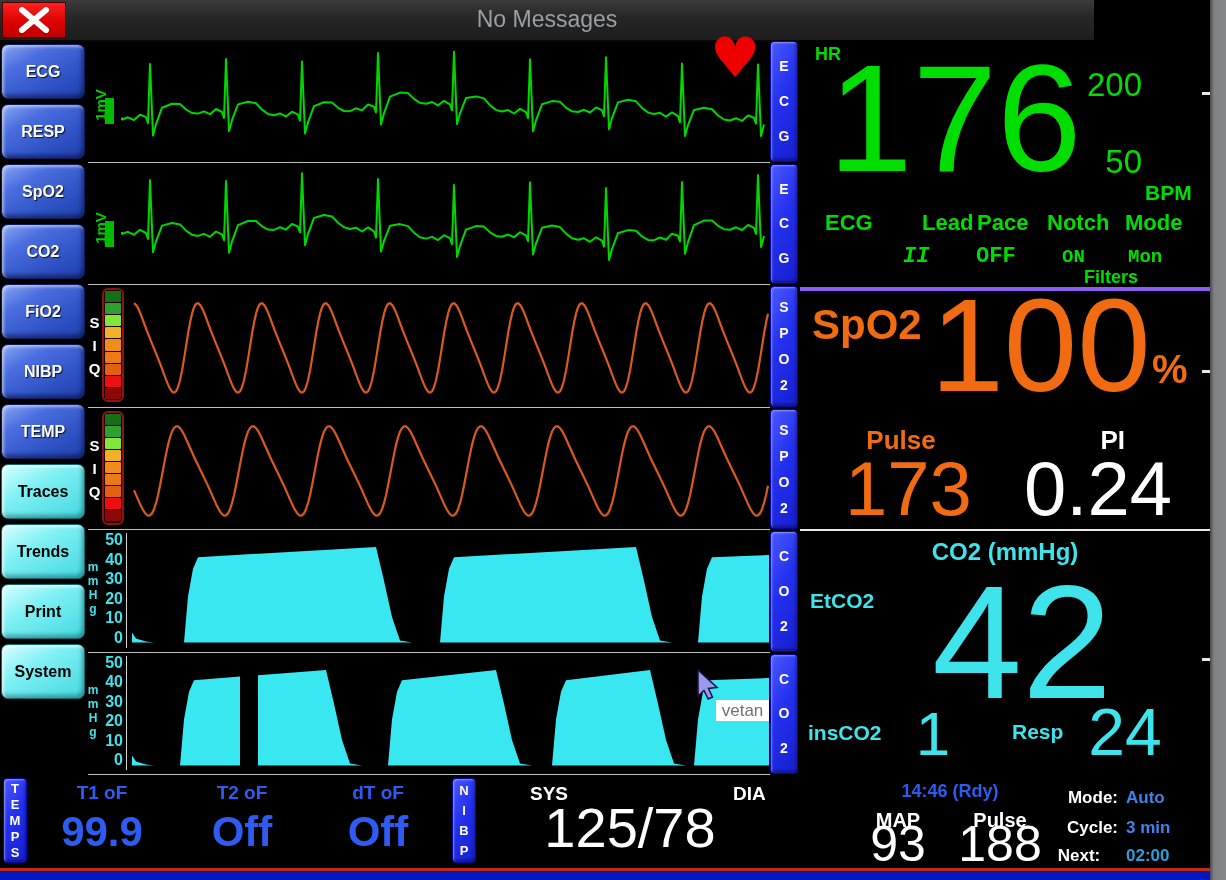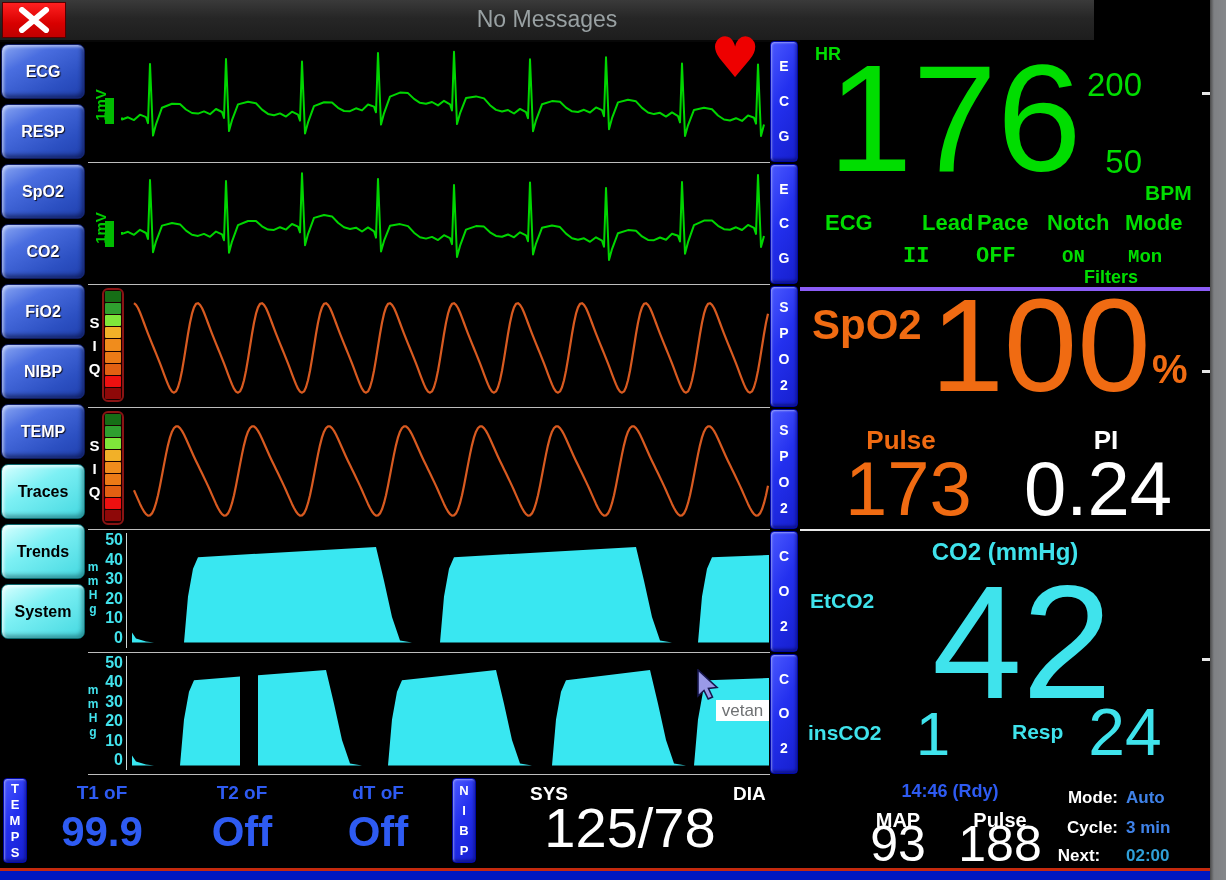"II" div.abs { font-style: none -> italic }
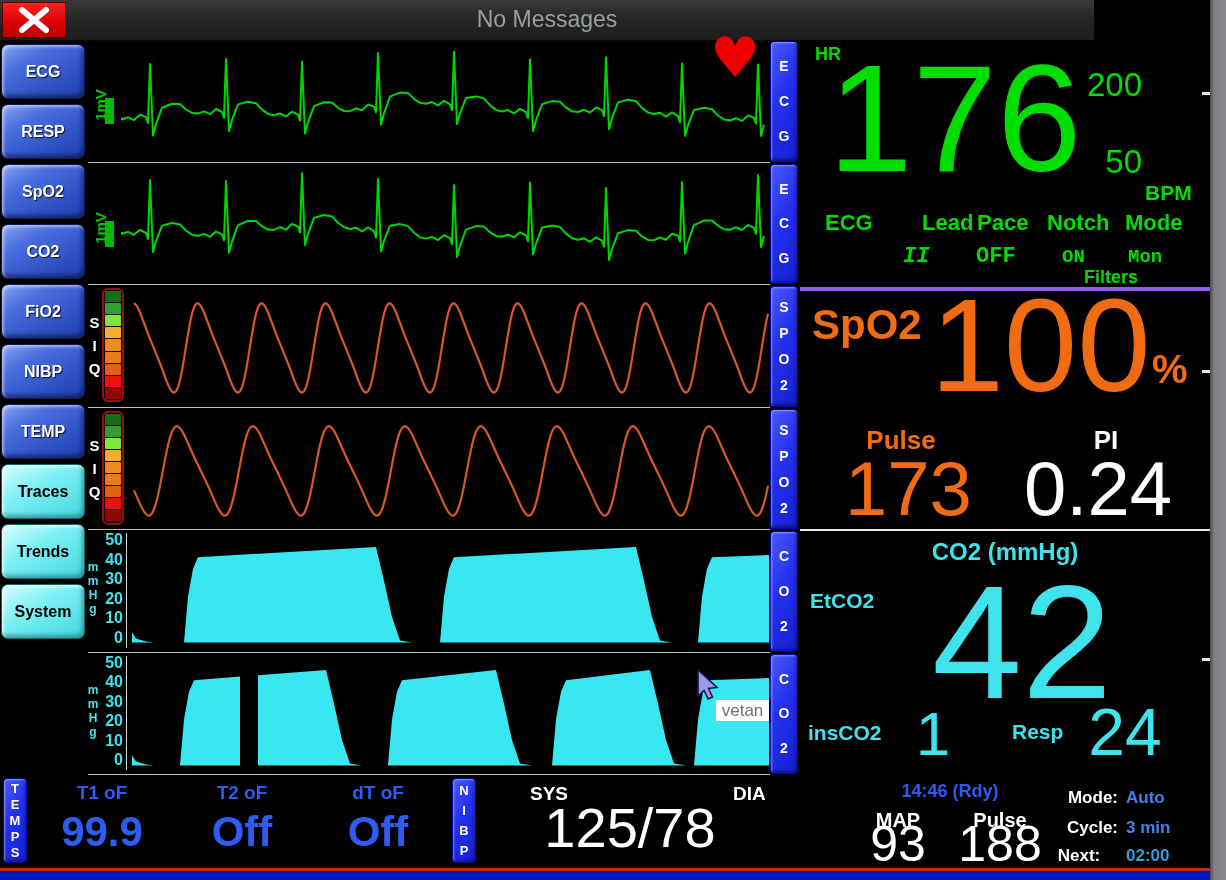"PI" div.abs { text-align: center -> right }
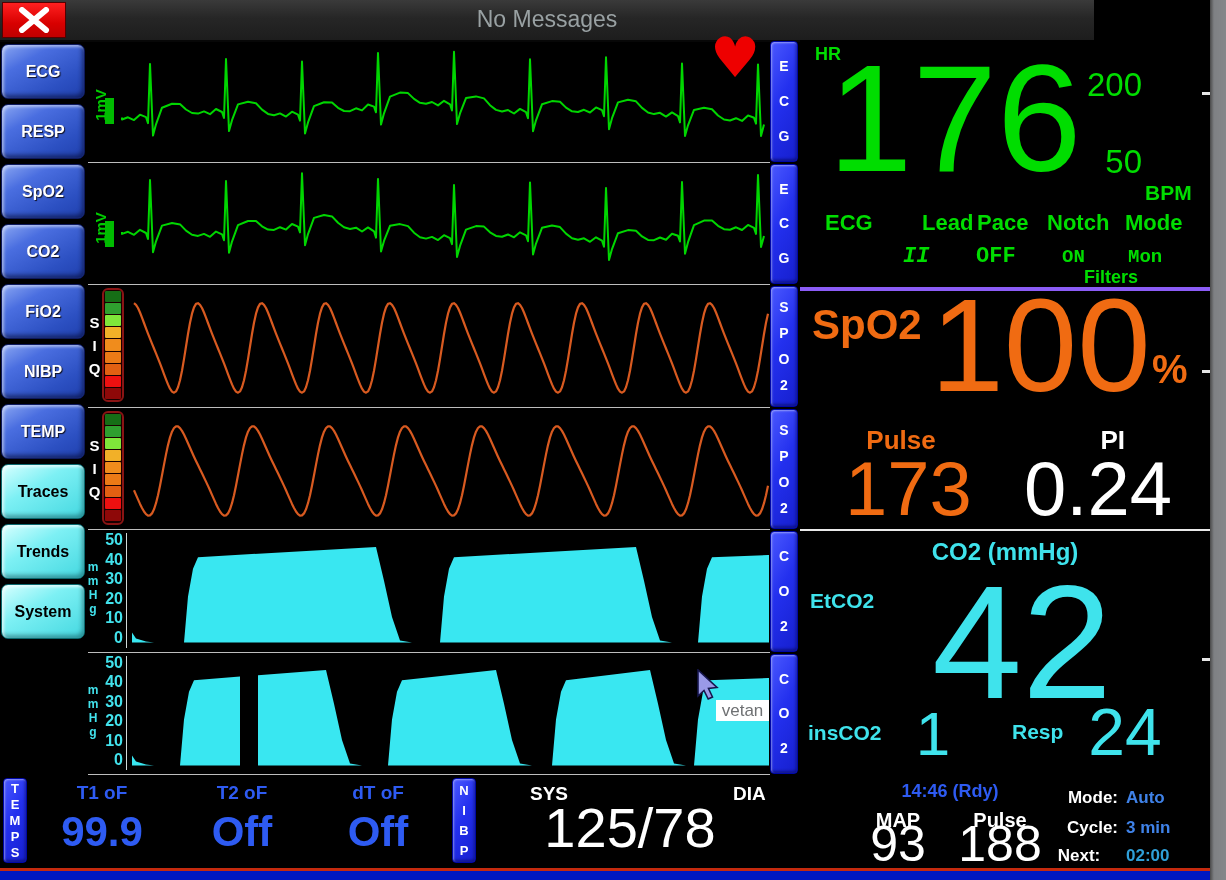"Print" div.sbtn { html: none -> <div>Print</div> }
